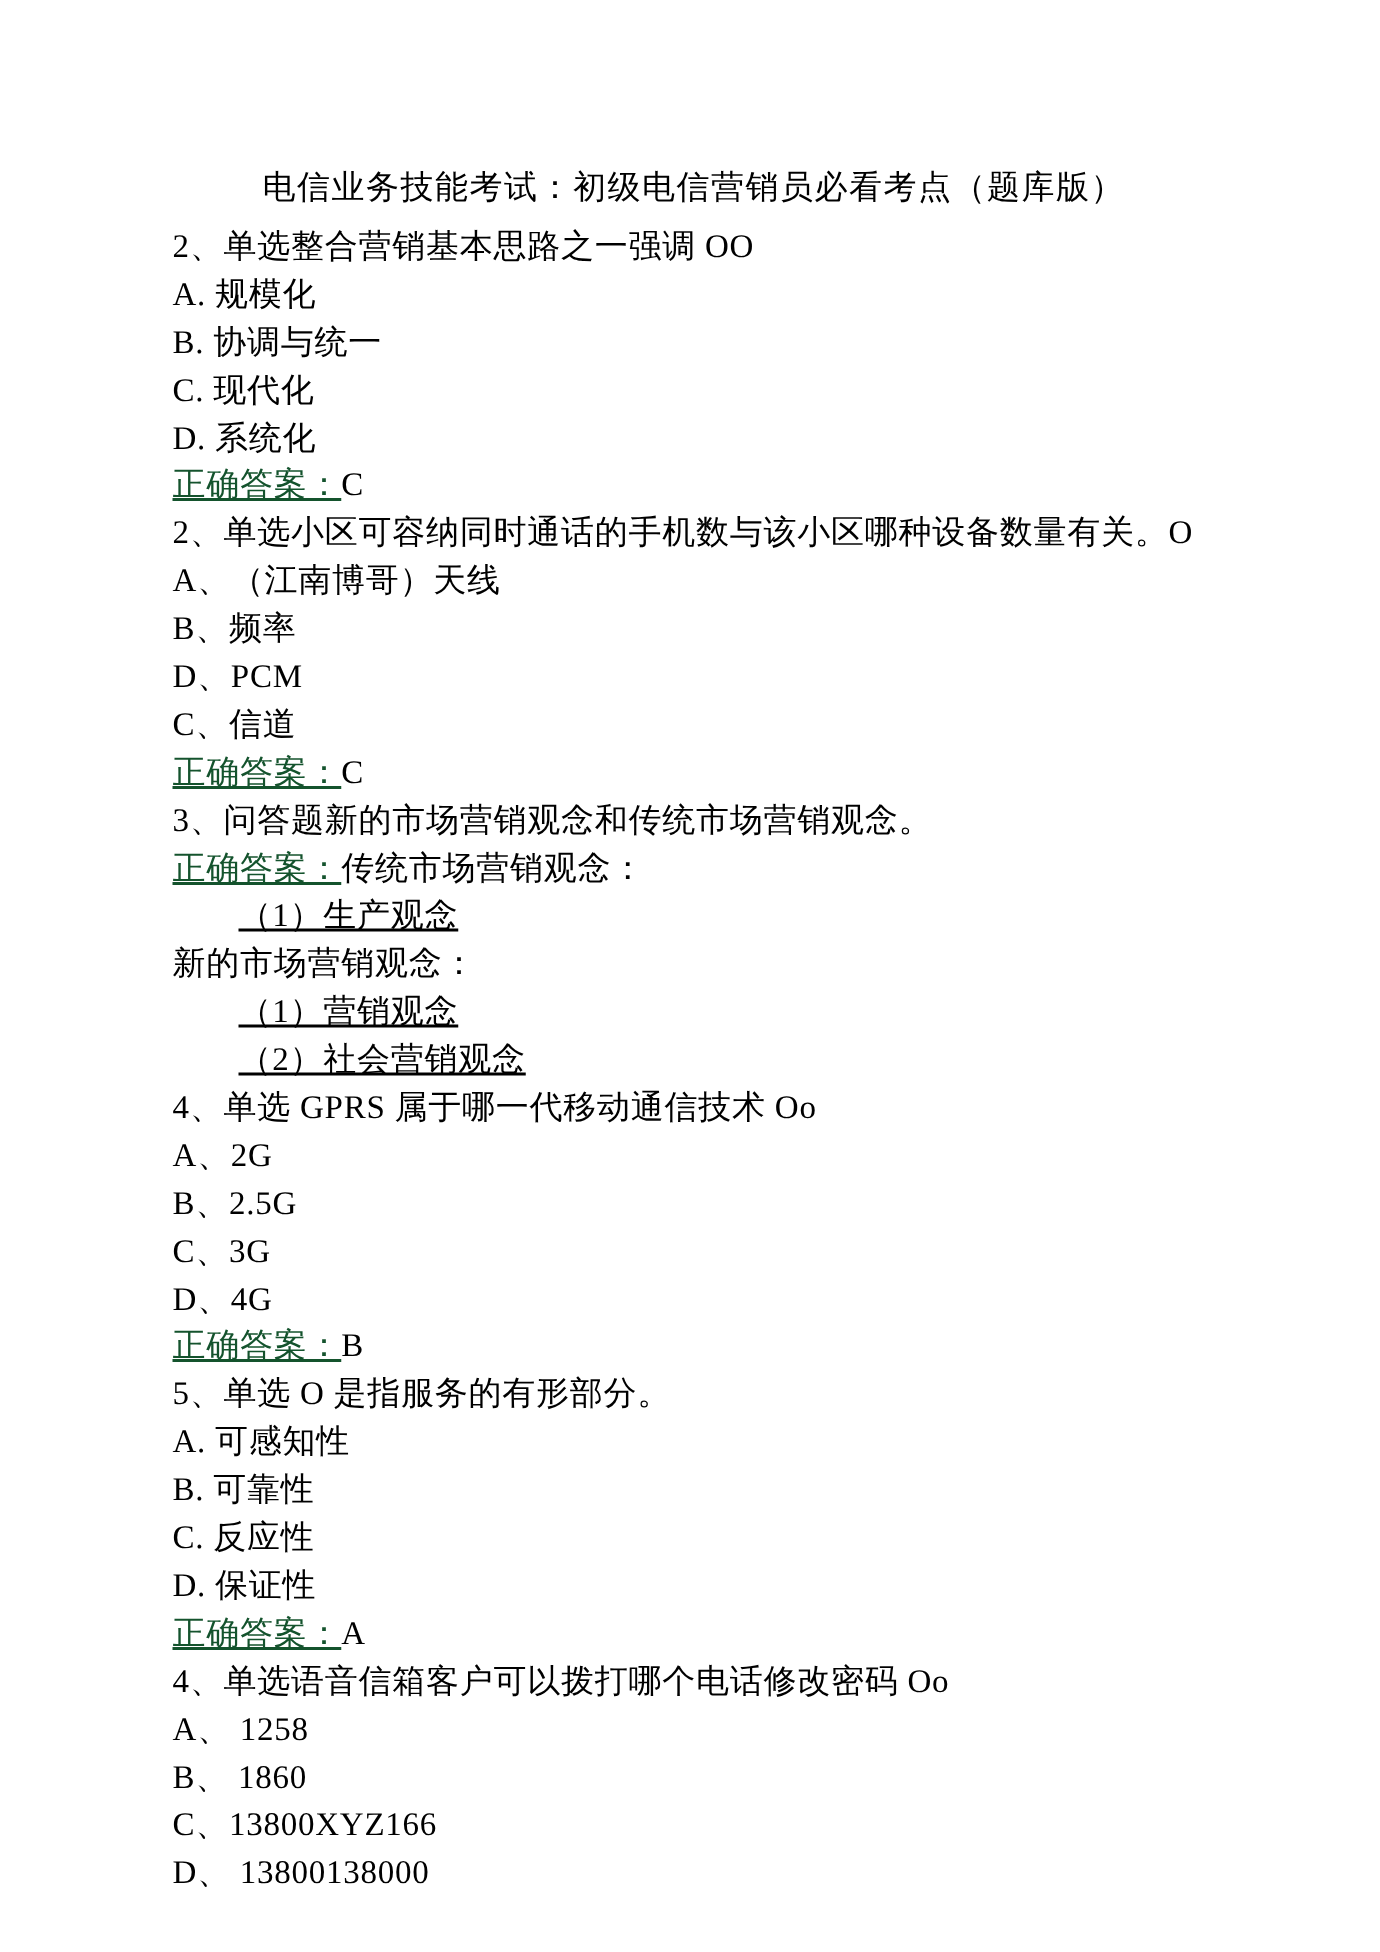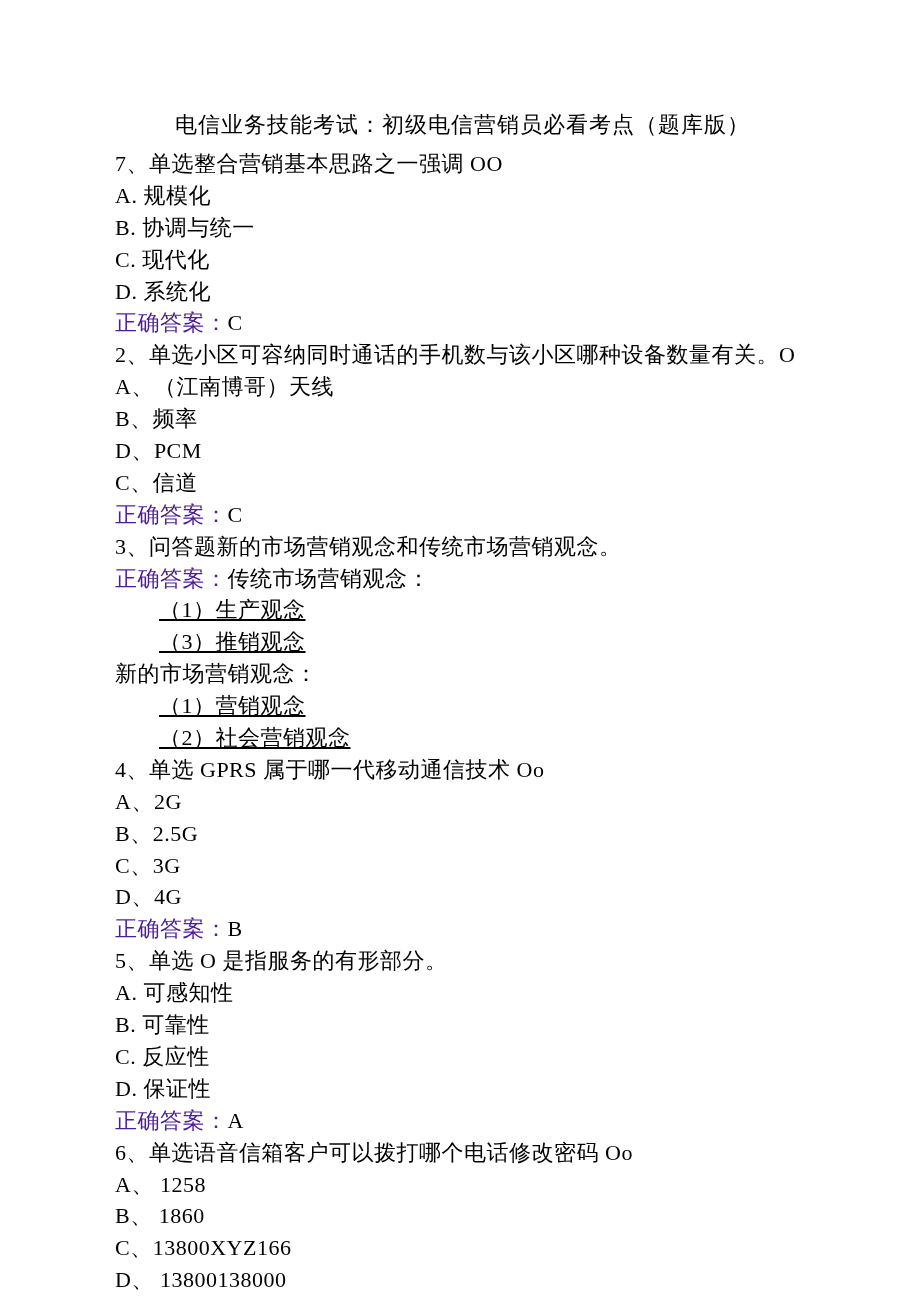"7、单选整合营销基本思路之一强调 OO" div.line { text: 7 -> 2 }
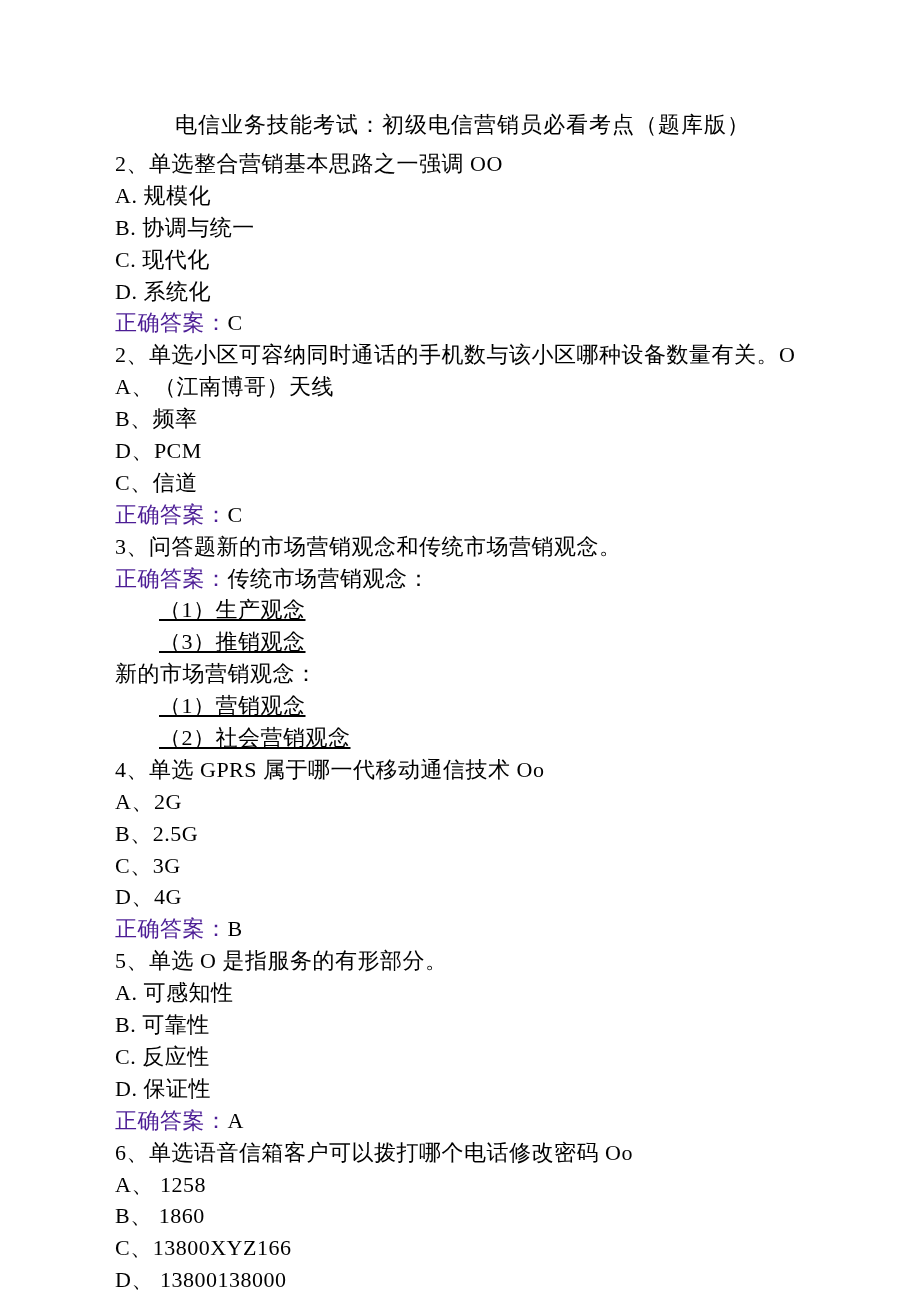"正确答案：" .answer-label { color: #4c1d95 -> #14532d; text-decoration: none -> underline }
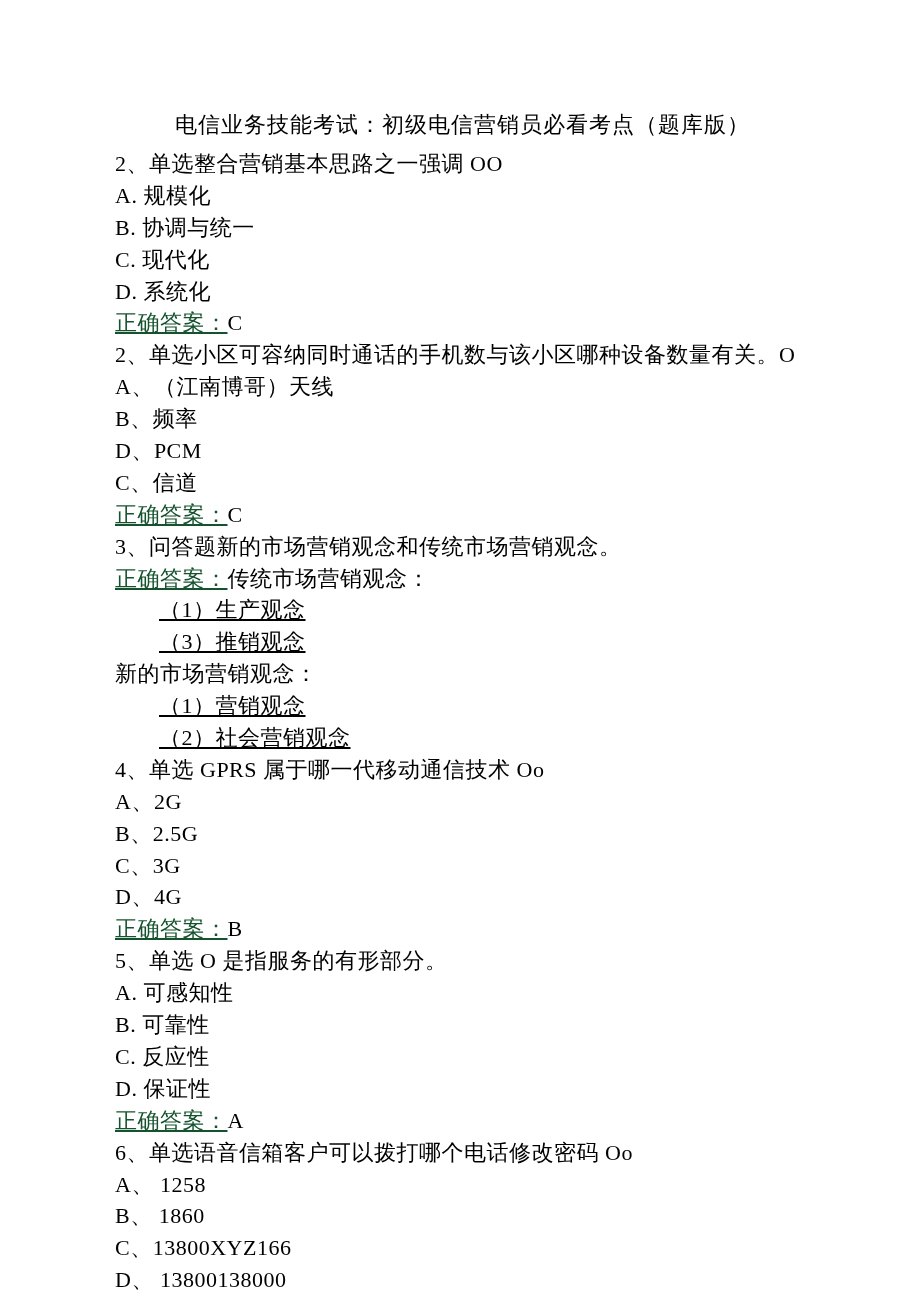"（3）推销观念" div.line { html: <div>（3）推销观念</div> -> none }
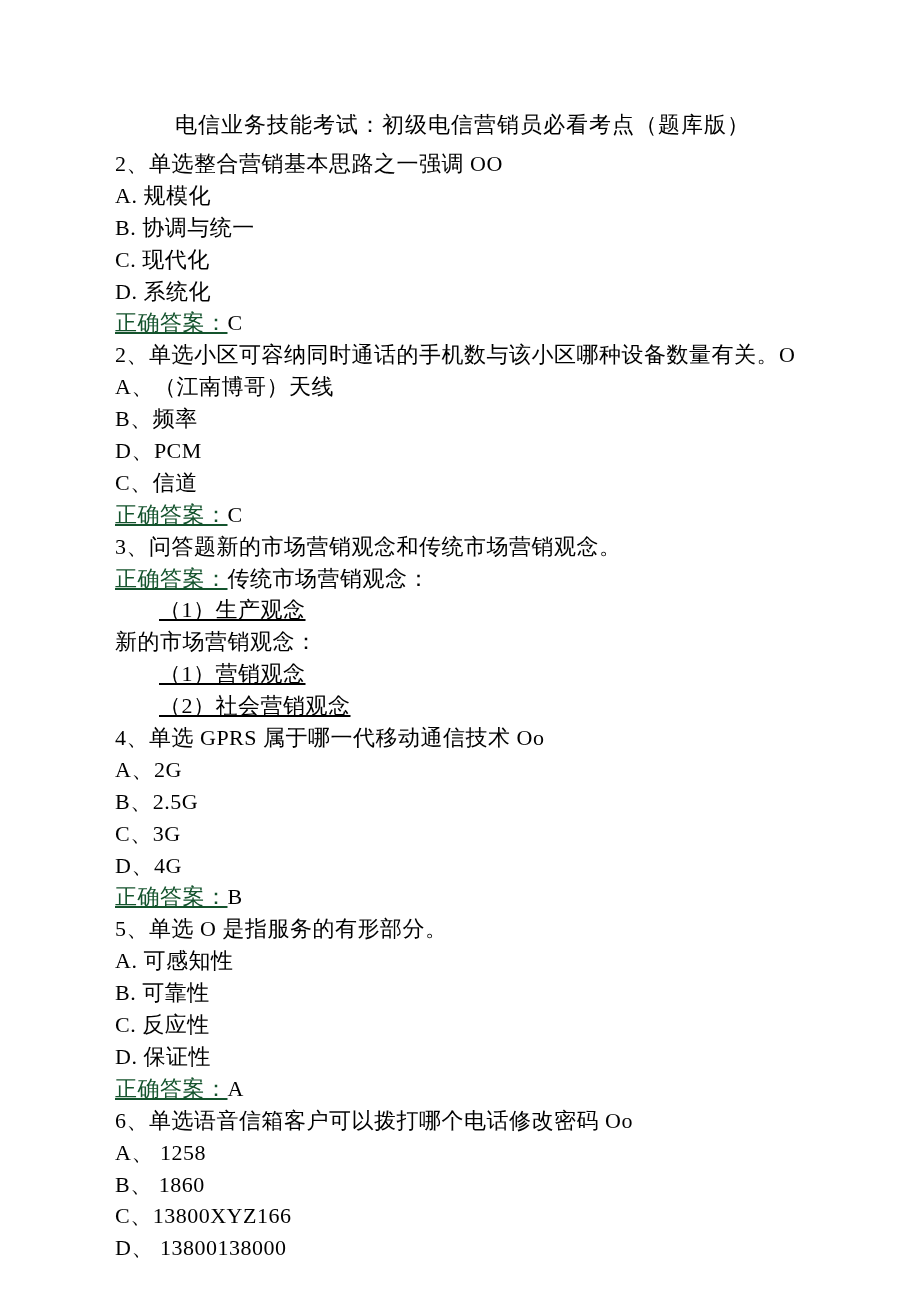"6、单选语音信箱客户可以拨打哪个电话修改密码 Oo" div.line { text: 6 -> 4 }
